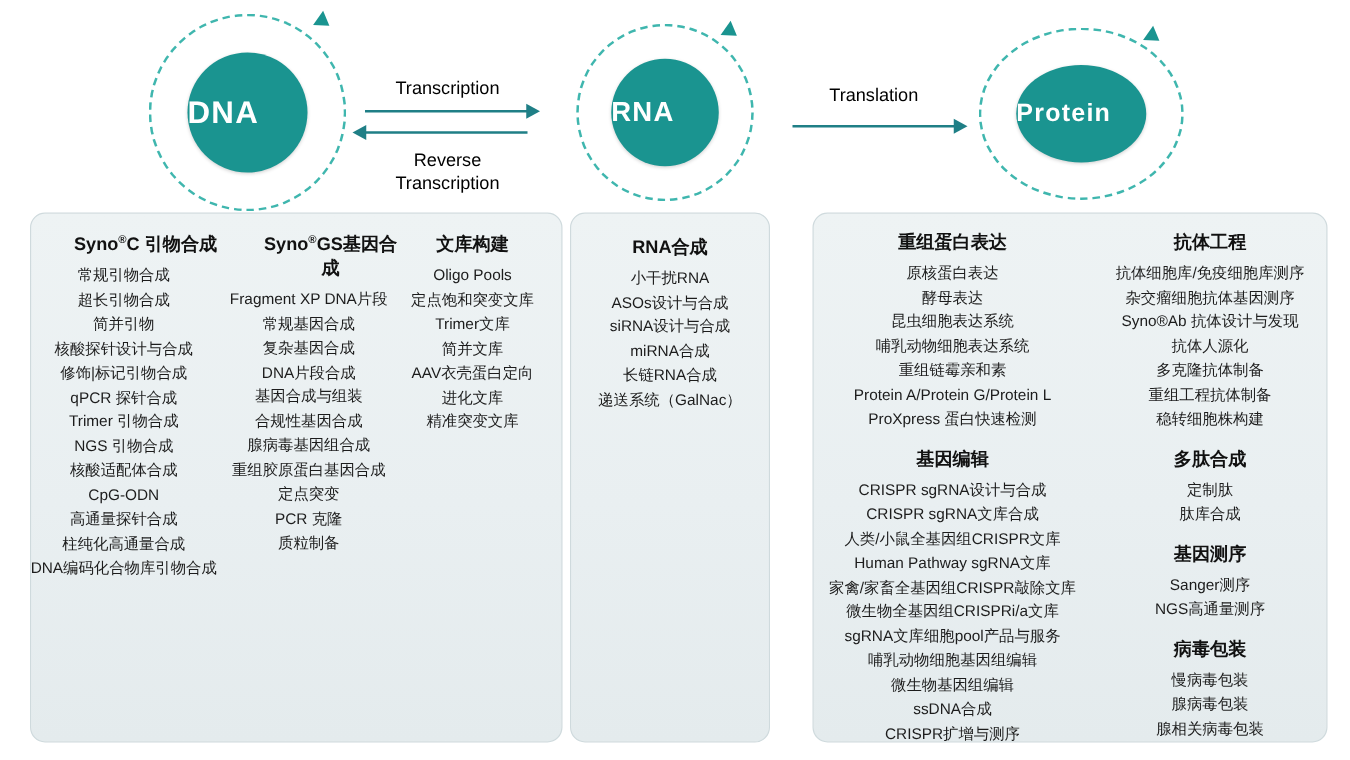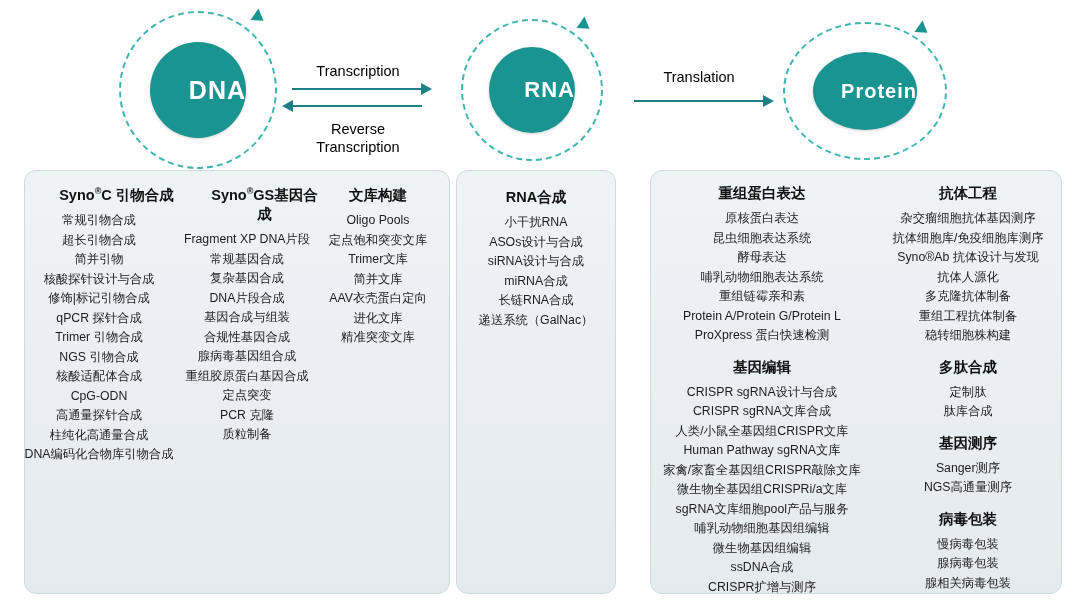"DNA" .node { justify-content: flex-end -> flex-start }
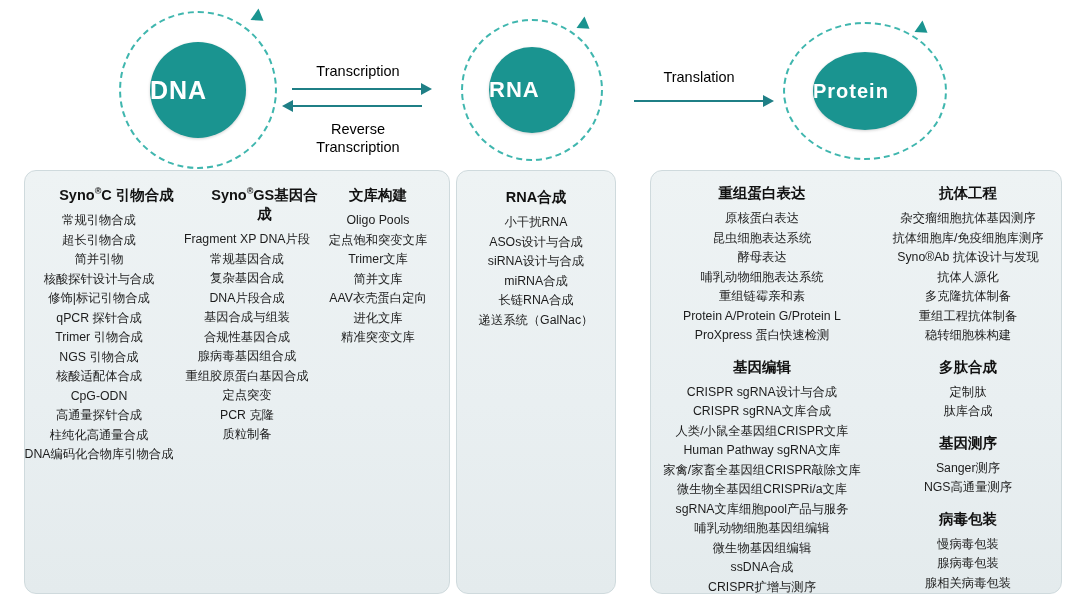"杂交瘤细胞抗体基因测序" div.item { order: before "抗体细胞库/免疫细胞库测序" -> after "抗体细胞库/免疫细胞库测序" }
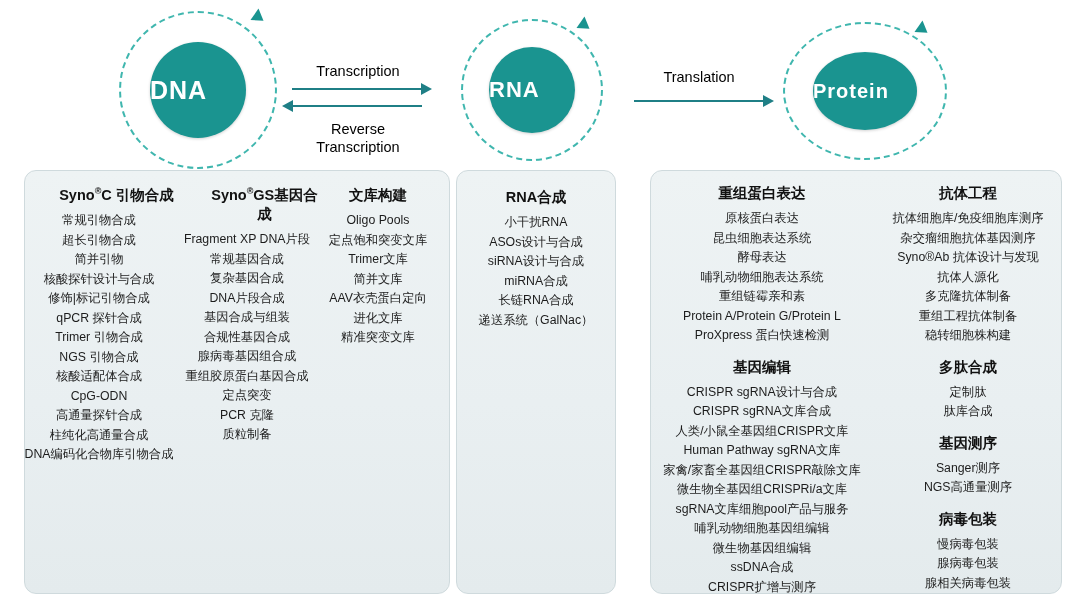"昆虫细胞表达系统" div.item { order: before "酵母表达" -> after "酵母表达" }
